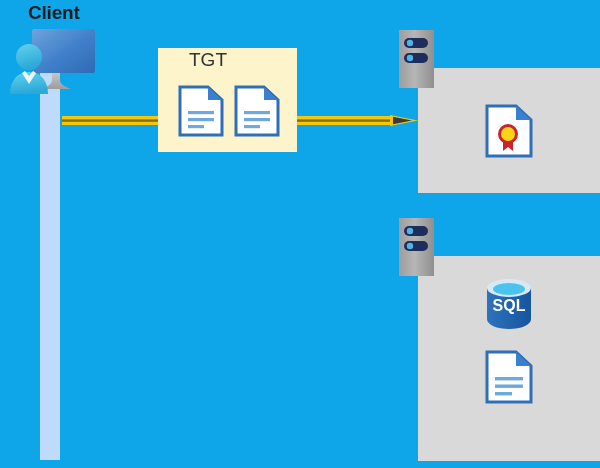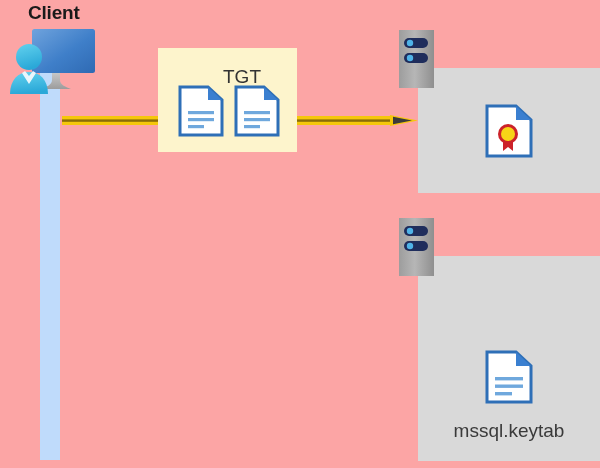"Client" #canvas { background: #fca5a5 -> #0ea5e9 }
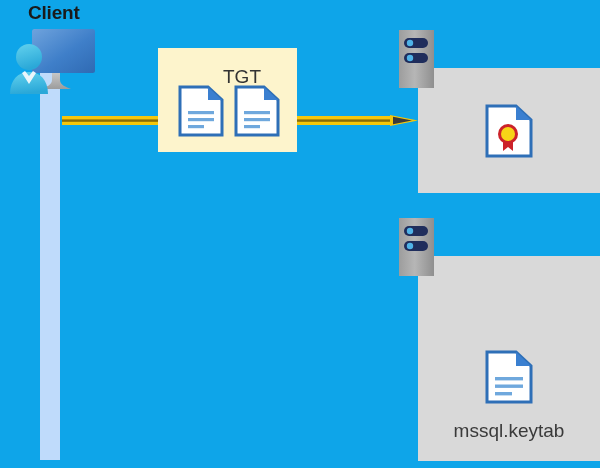"TGT" .token-label { margin-left: 48px -> none; text-align: left -> right; top: 18px -> 1px }
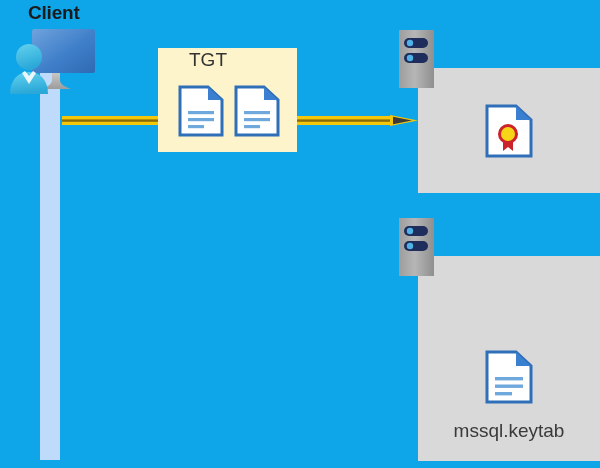"SQL" div.abs { html: none -> <div> <svg> <defs> <linearGradient> <stop></stop> <stop></stop> <stop></stop> </linearGradient> </defs> <path></path> <ellipse></ellipse> <ellipse></ellipse> <text>SQL</text> </svg> </div> }
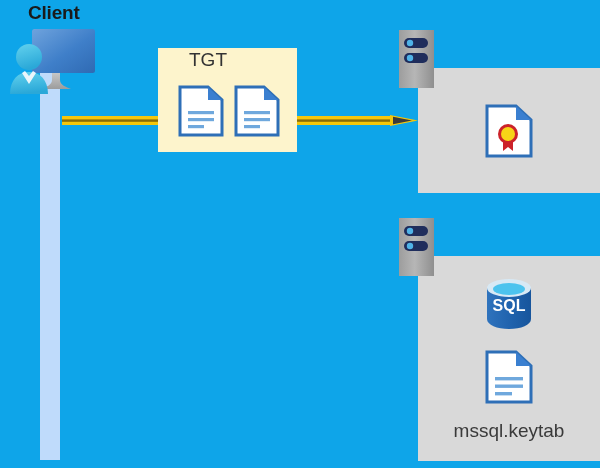"mssql.keytab" div.abs { html: <div>mssql.keytab</div> -> none }
